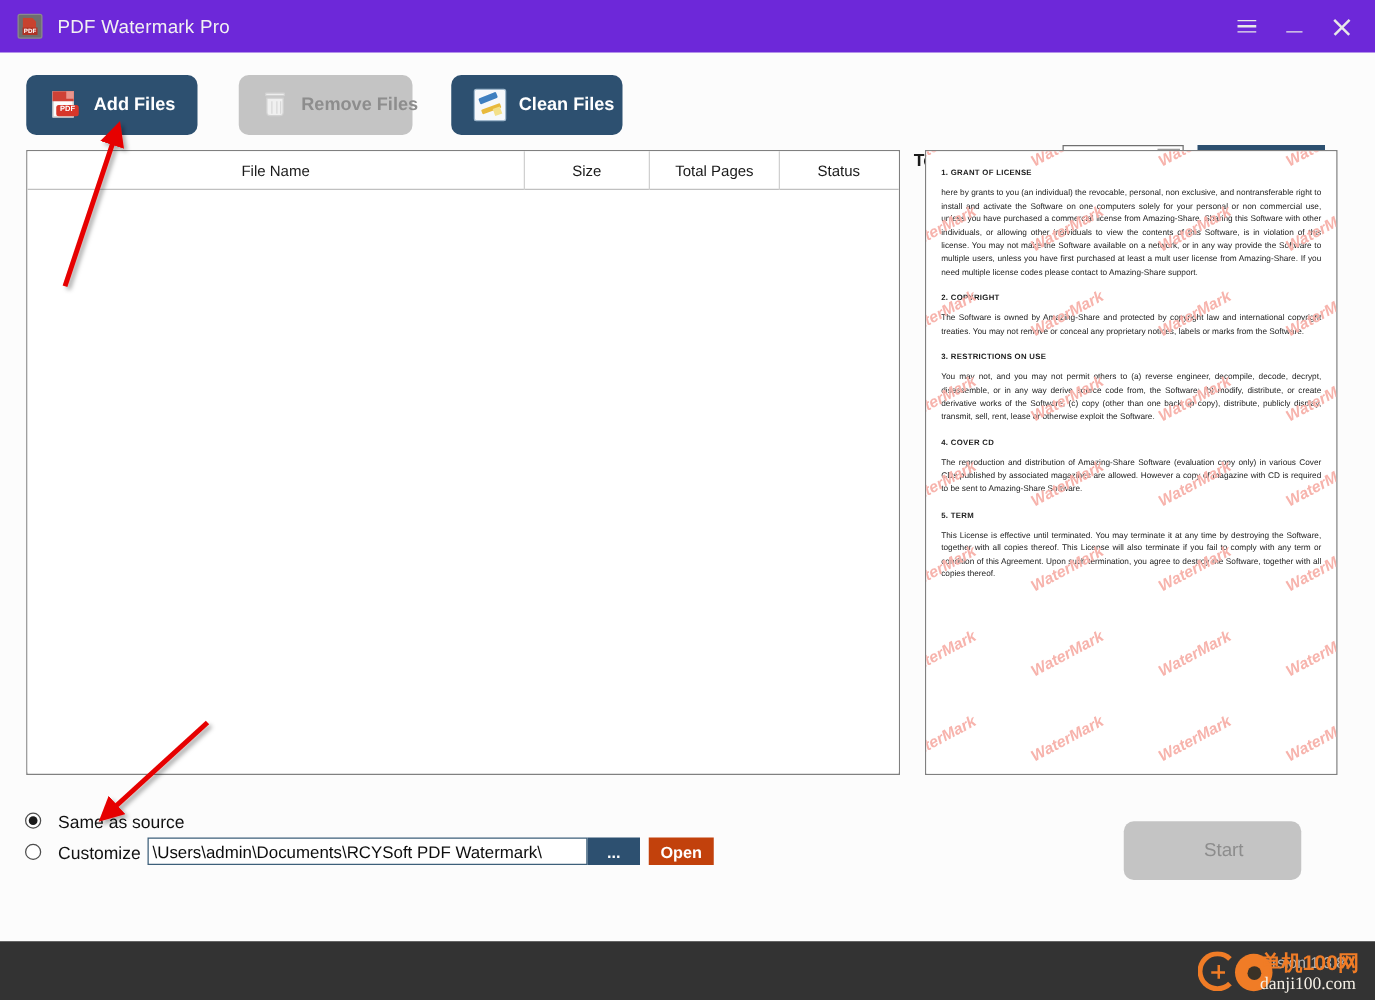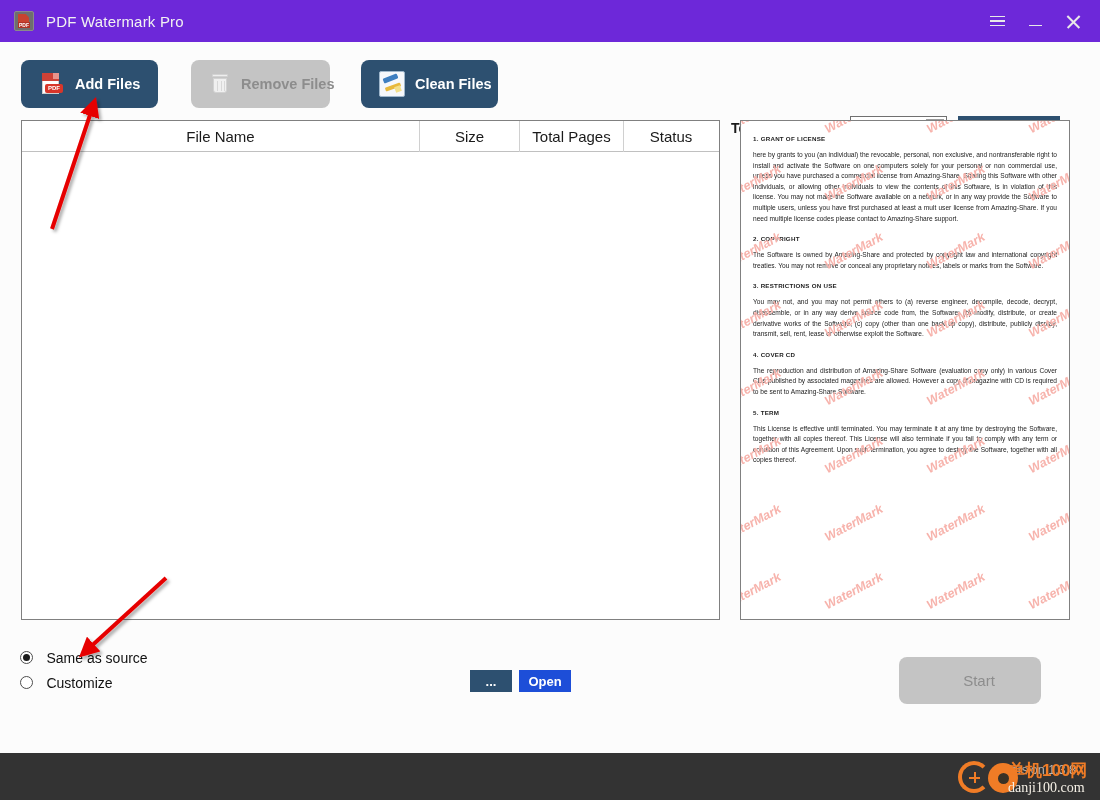"File Name" .fl-th { font-size: 15px -> 12px }
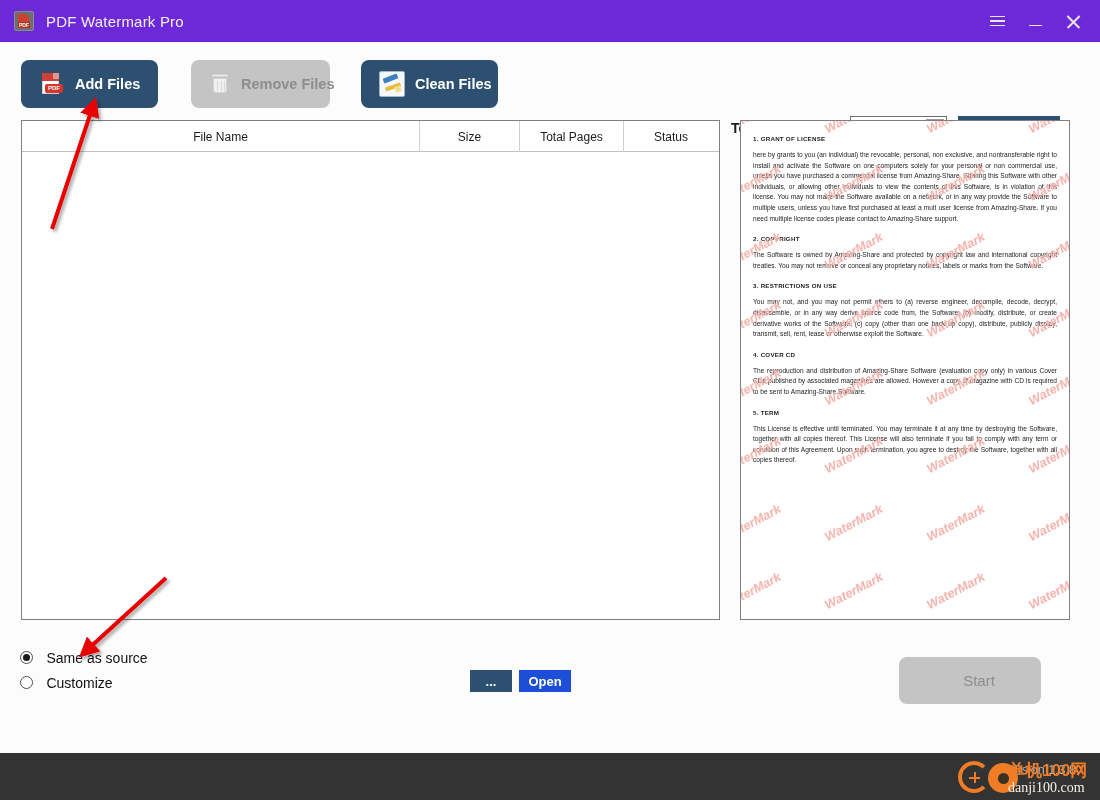"\Users\admin\Documents\RCYSoft PDF" div.path-input { html: none -> <div>\Users\admin\Documents\RCYSoft PDF Watermark\</div> }
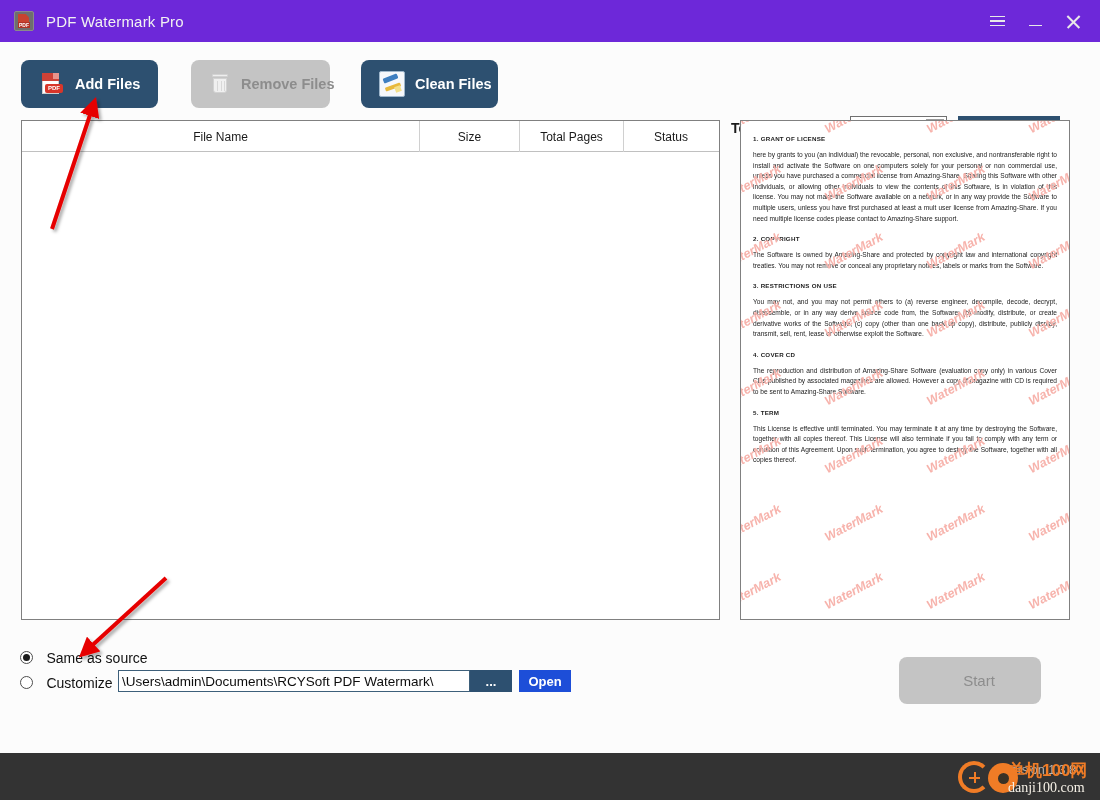"Open" .open-btn { background: #1d4ed8 -> #c2410c }
